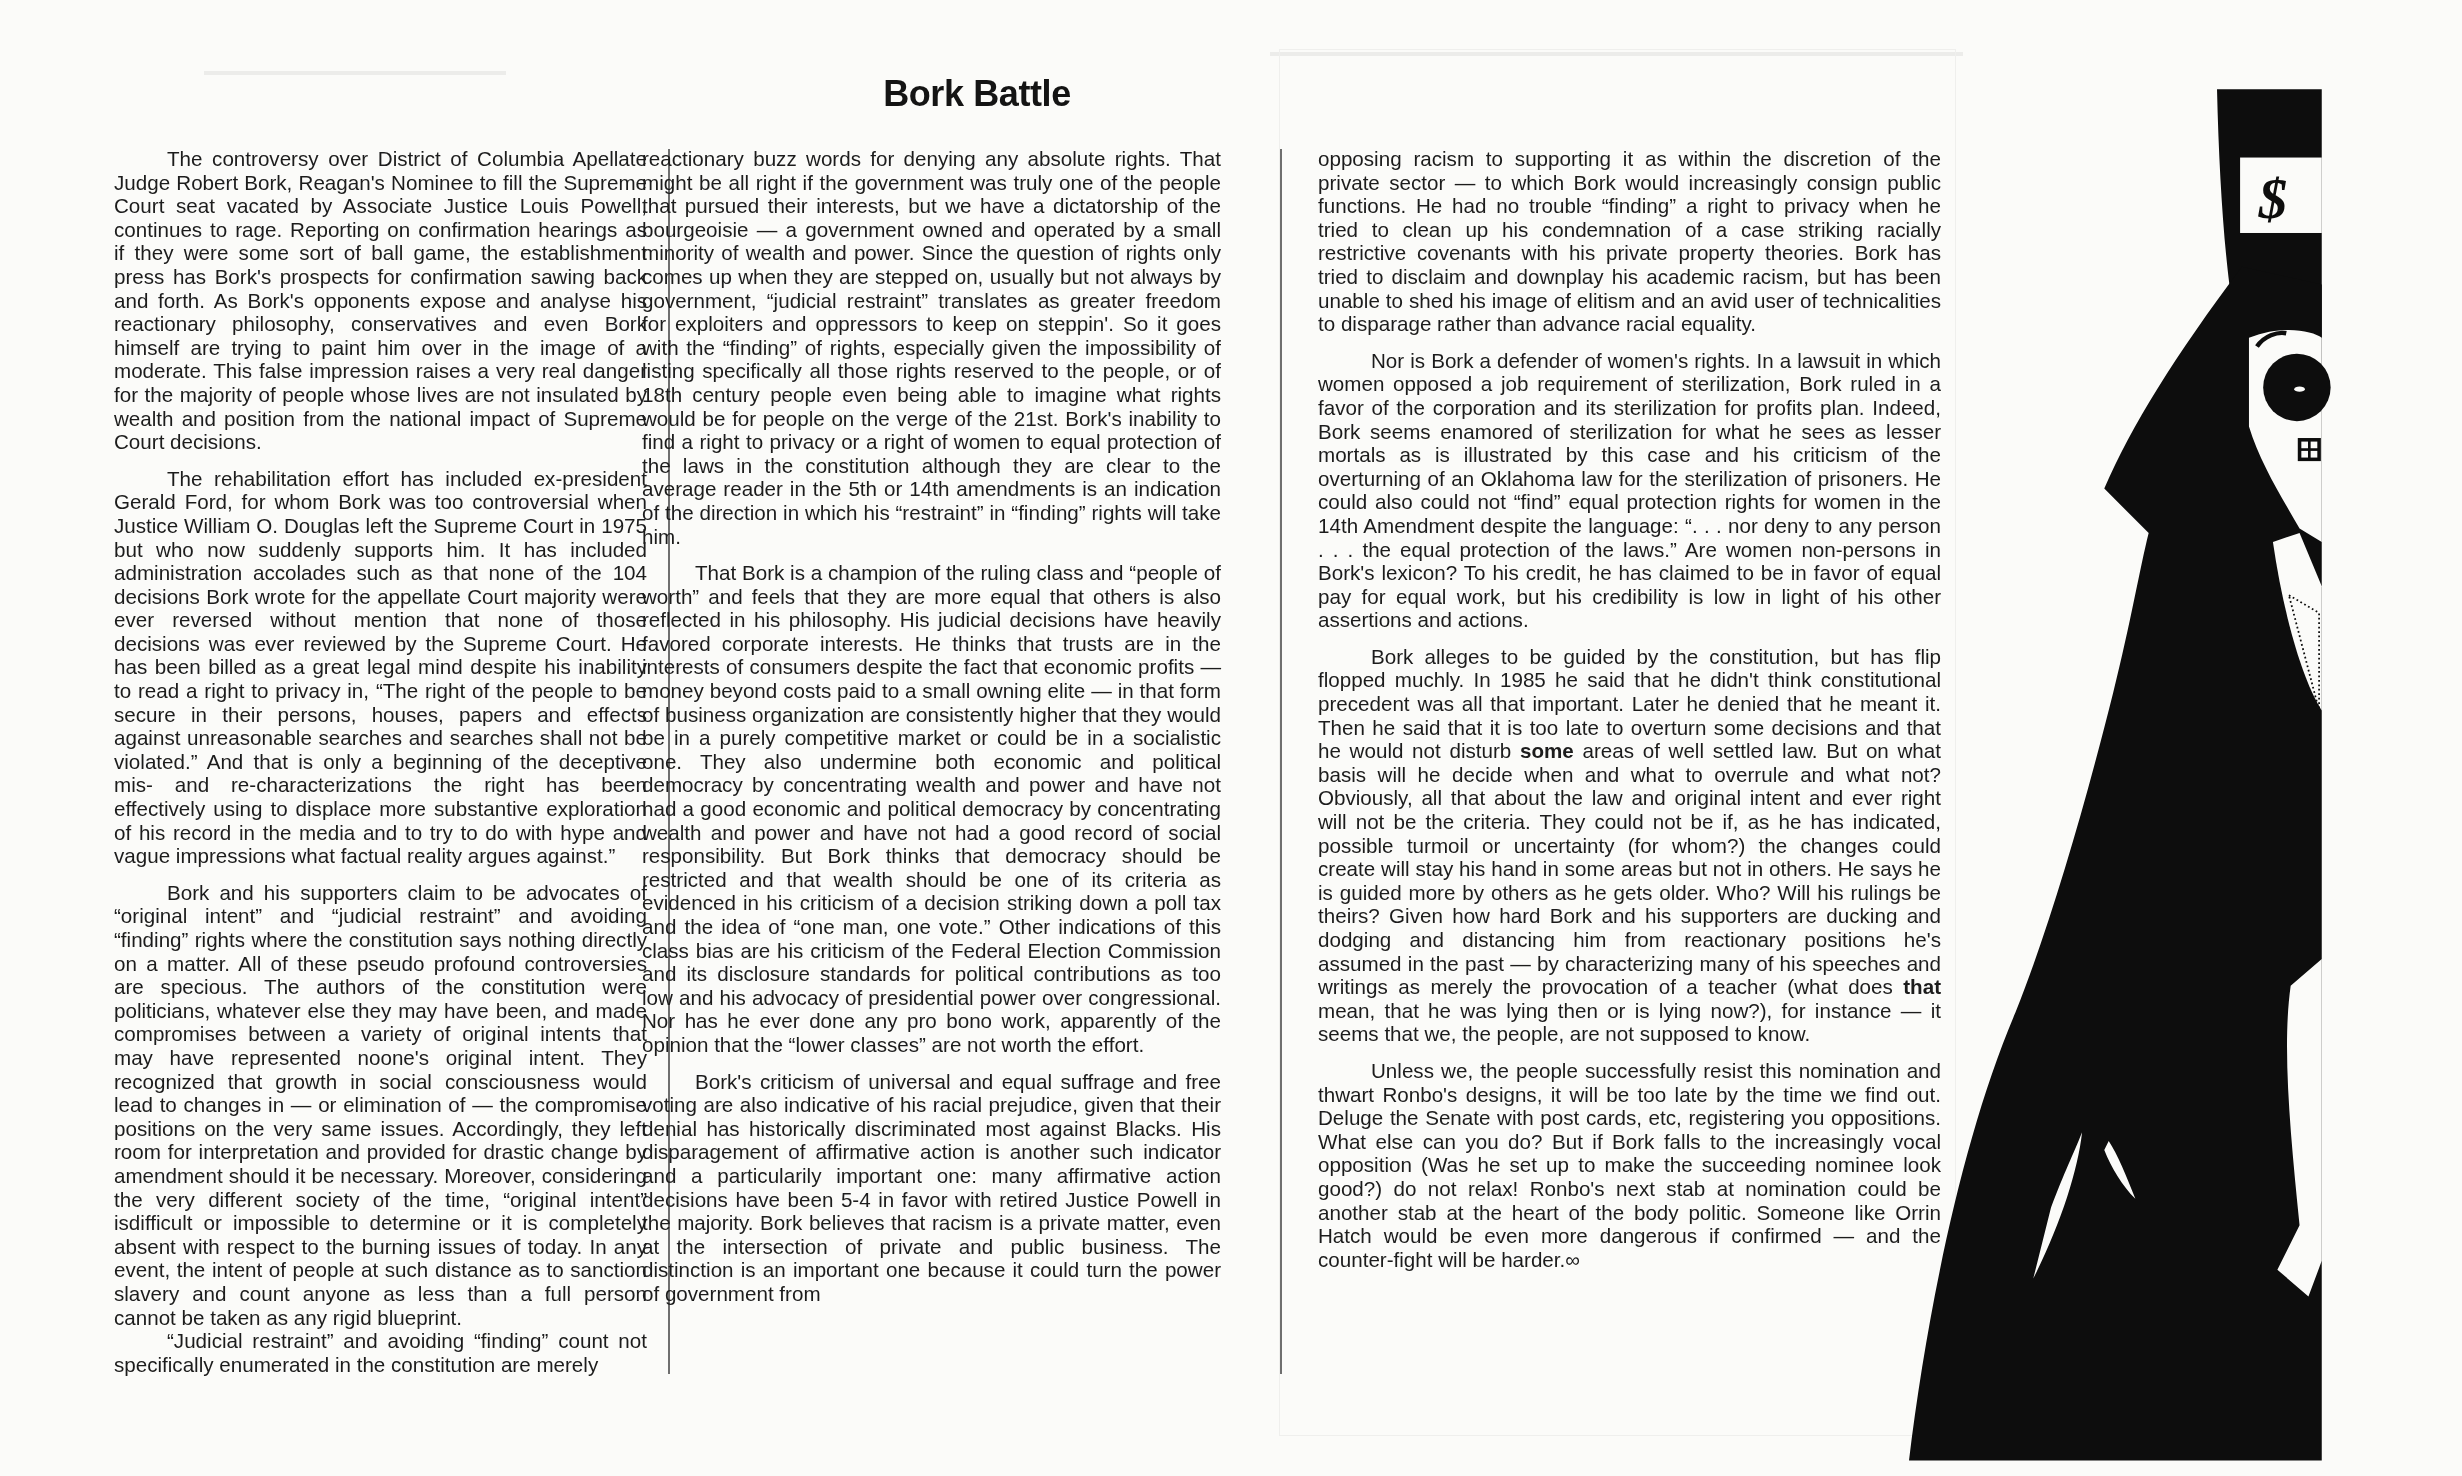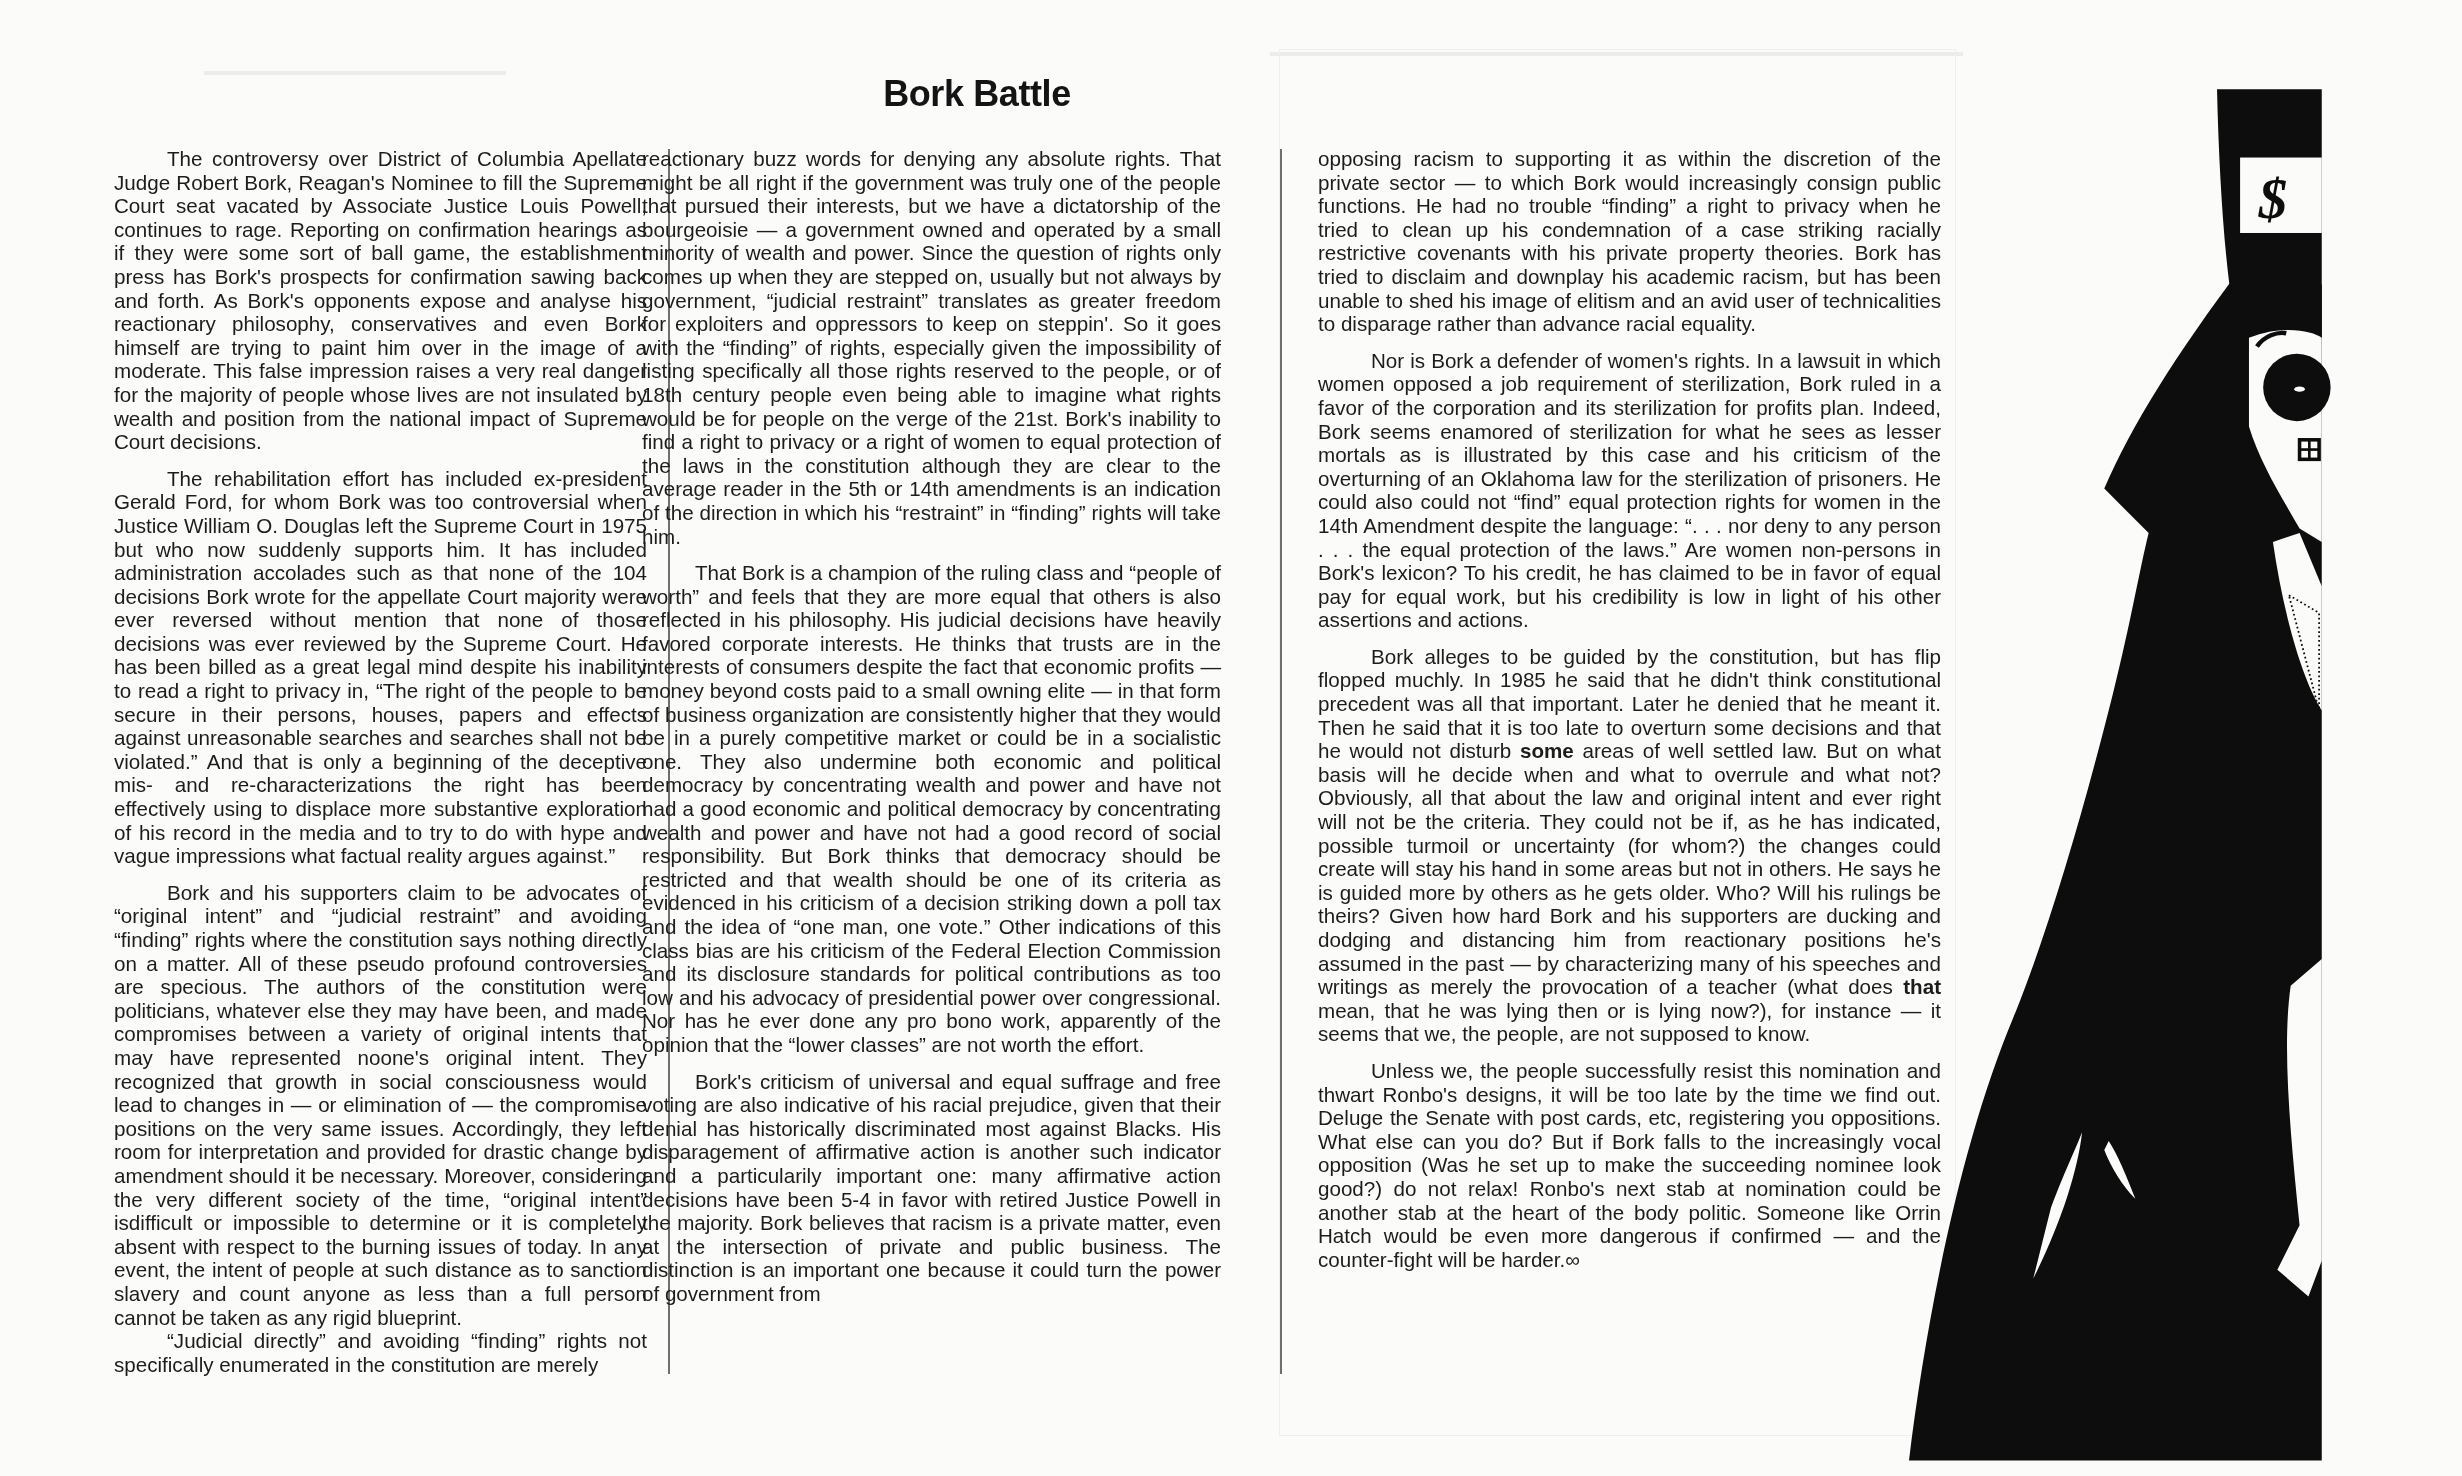"“Judicial directly” and avoiding" p { text: directly” and avoiding “finding” rights -> restraint” and avoiding “finding” count }
